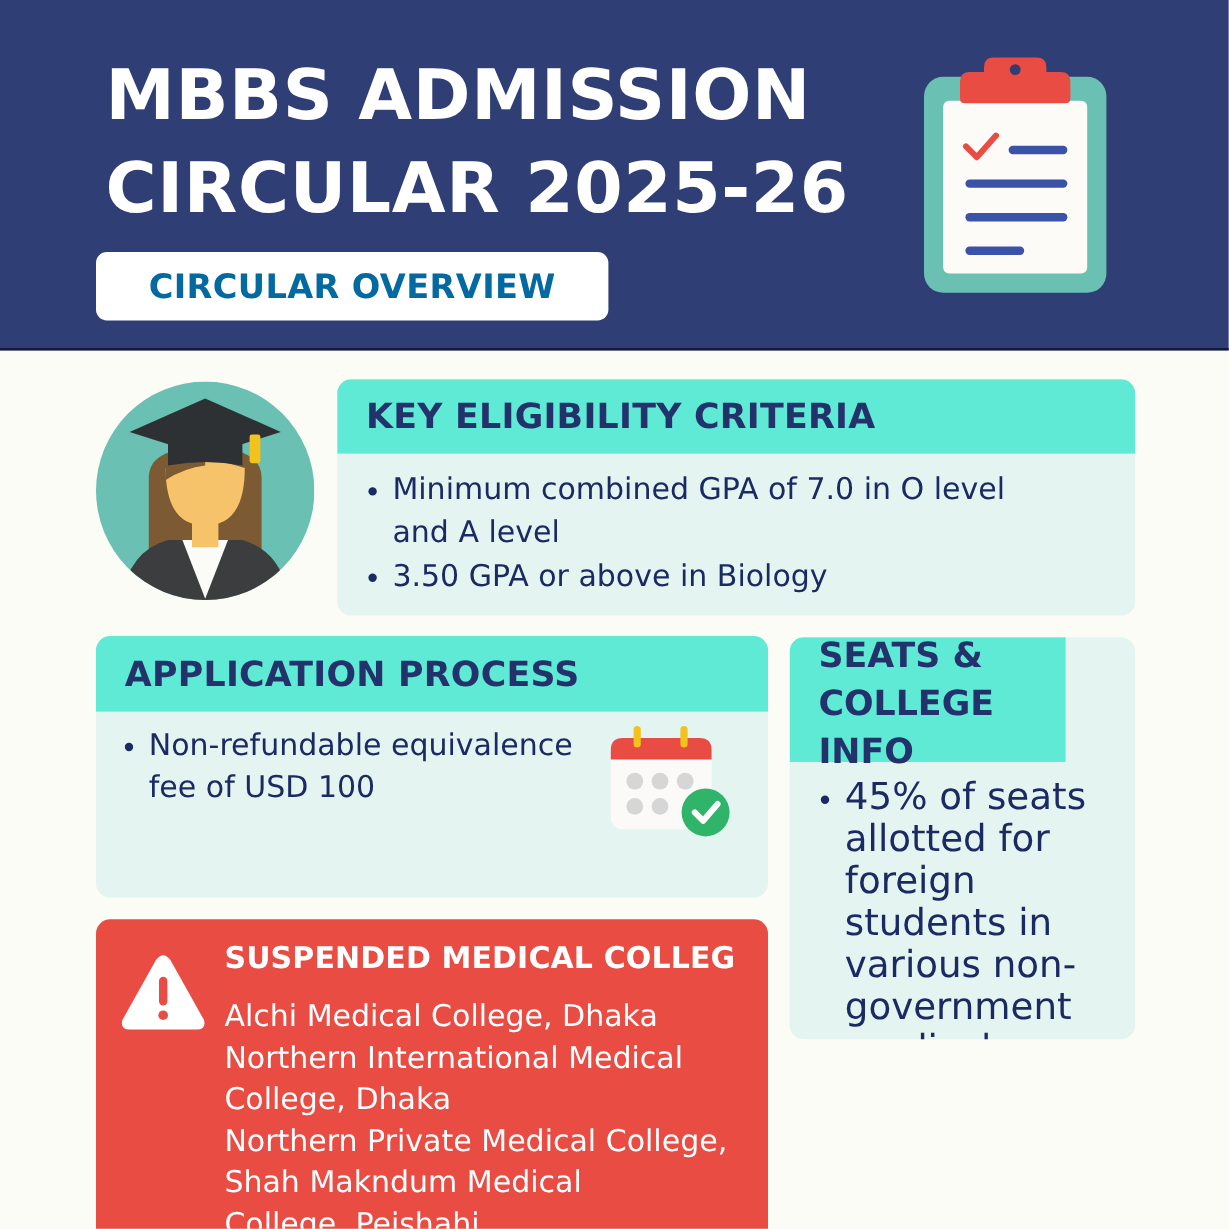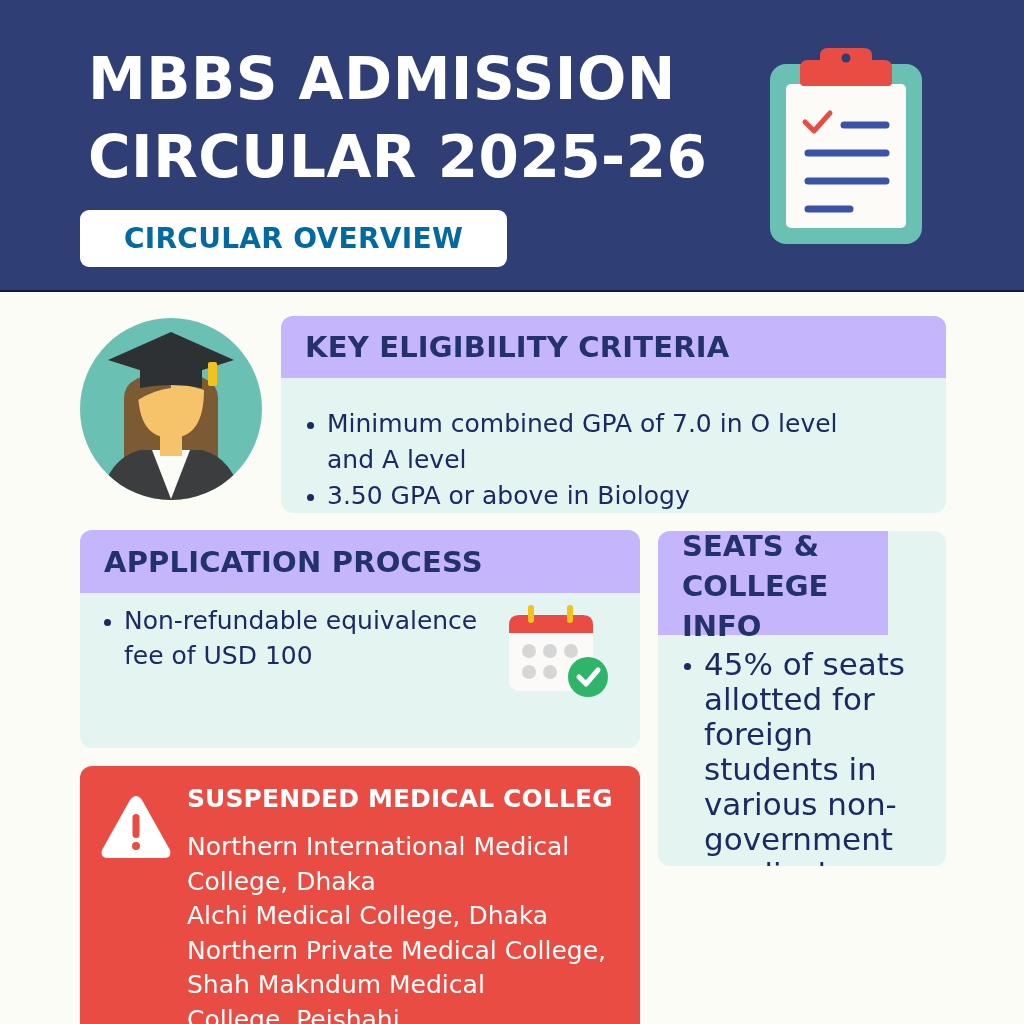"KEY ELIGIBILITY CRITERIA" .card-head { background: #c4b5fd -> #5eead4 }
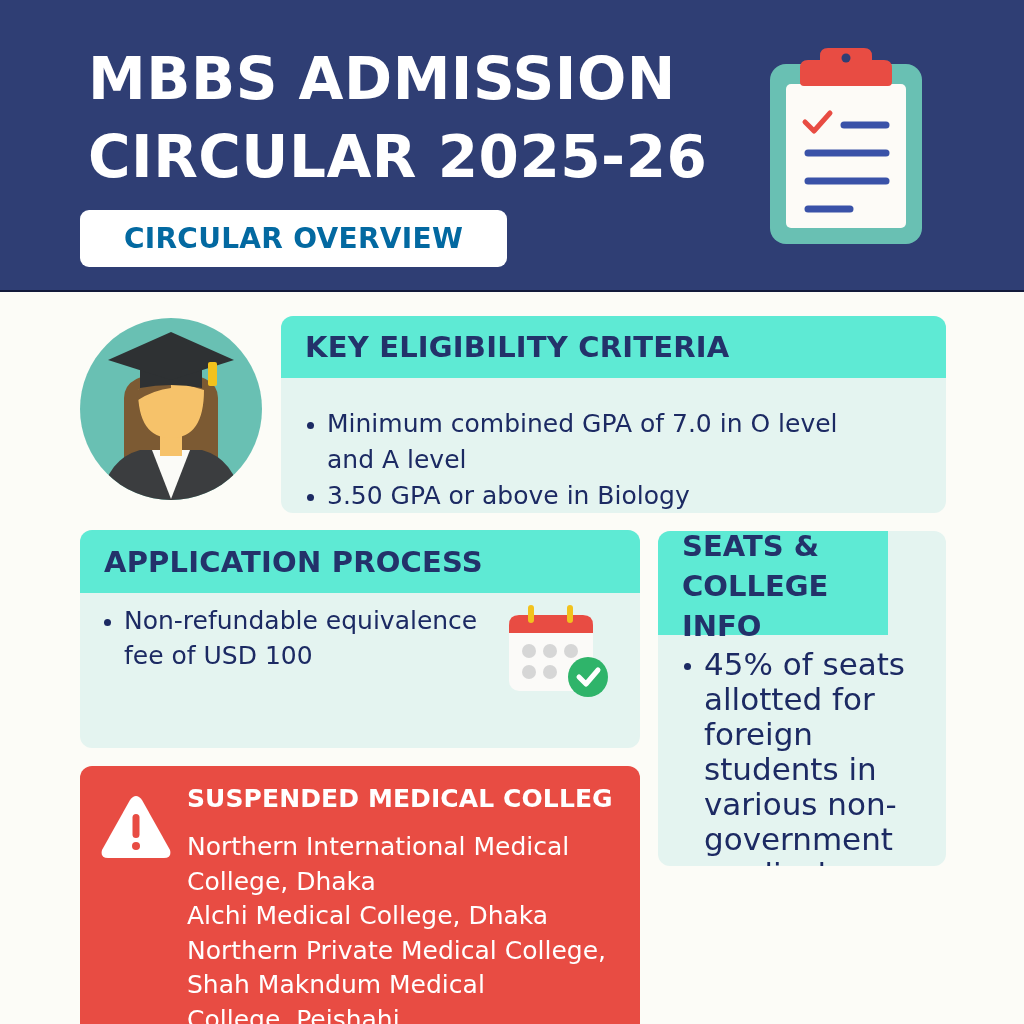"Minimum combined GPA of 7.0" .elig .card-body { padding: 28px 0 0 24px -> 12px 0 0 24px }
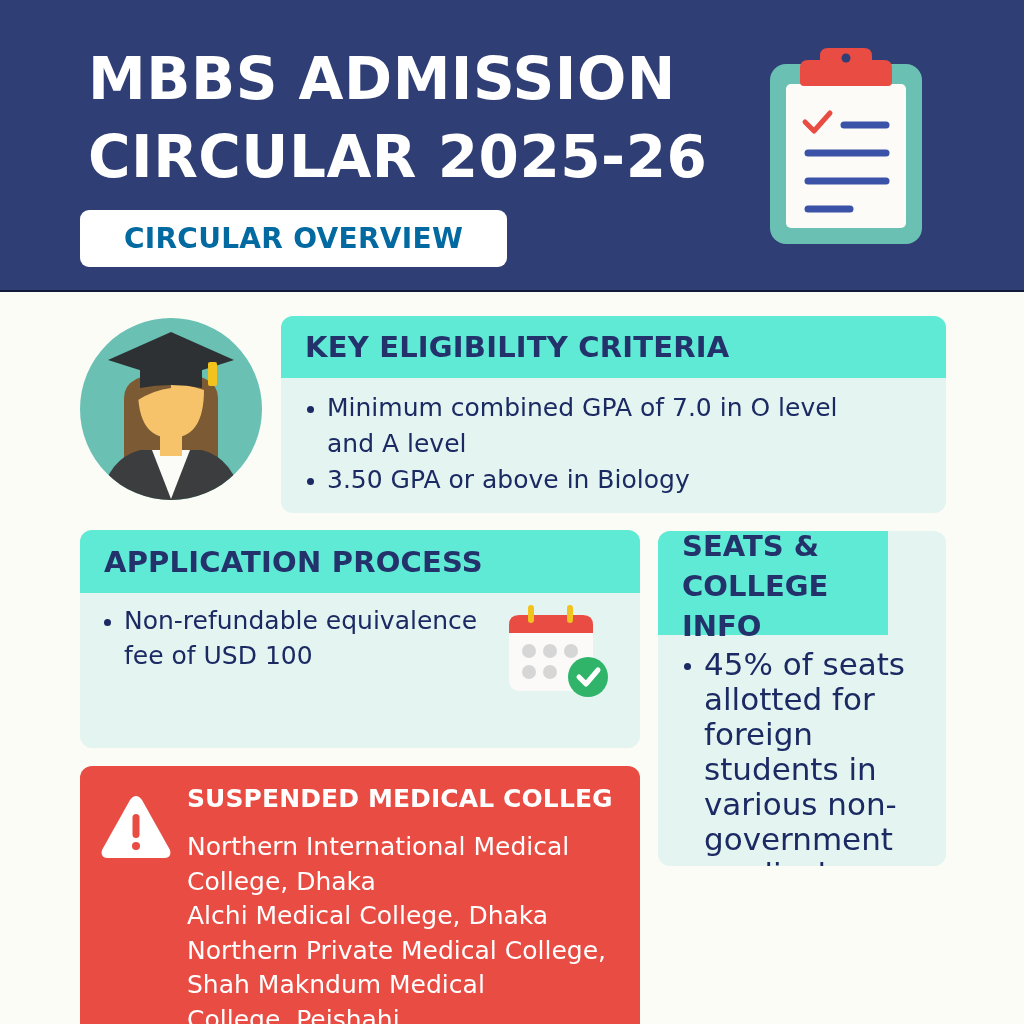"Northern International Medical College," li { order: before "Alchi Medical College, Dhaka" -> after "Alchi Medical College, Dhaka" }
